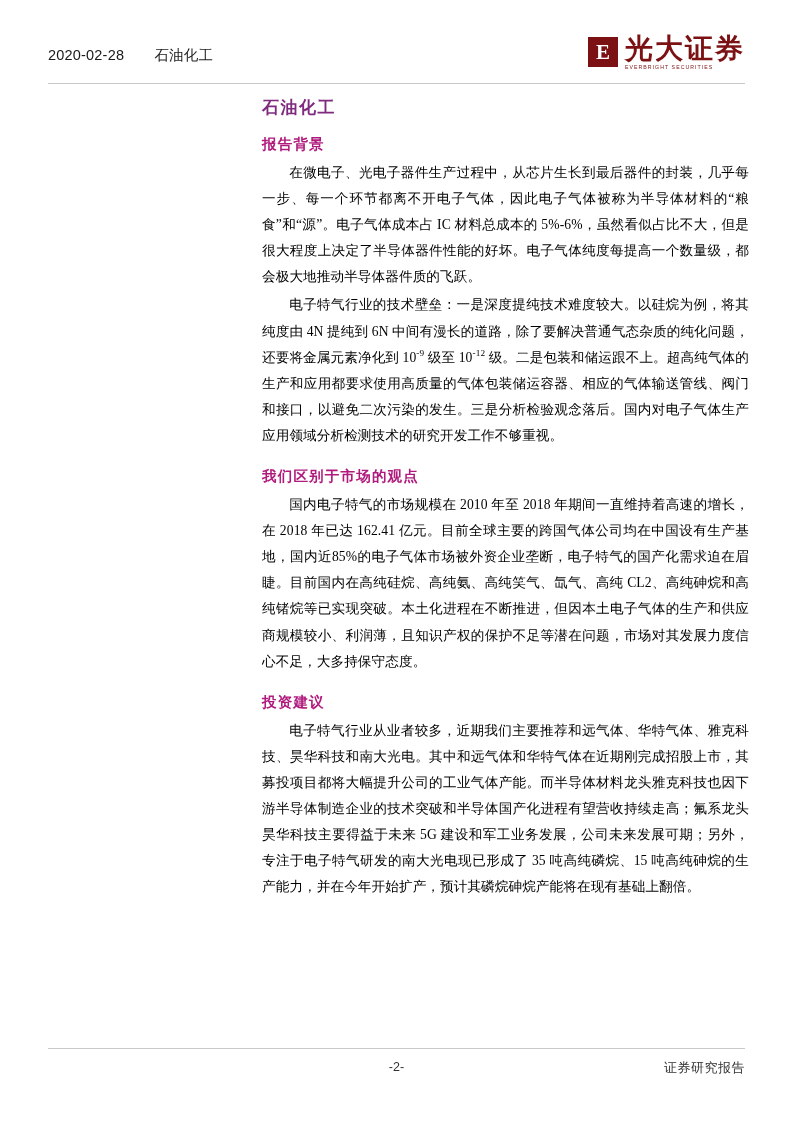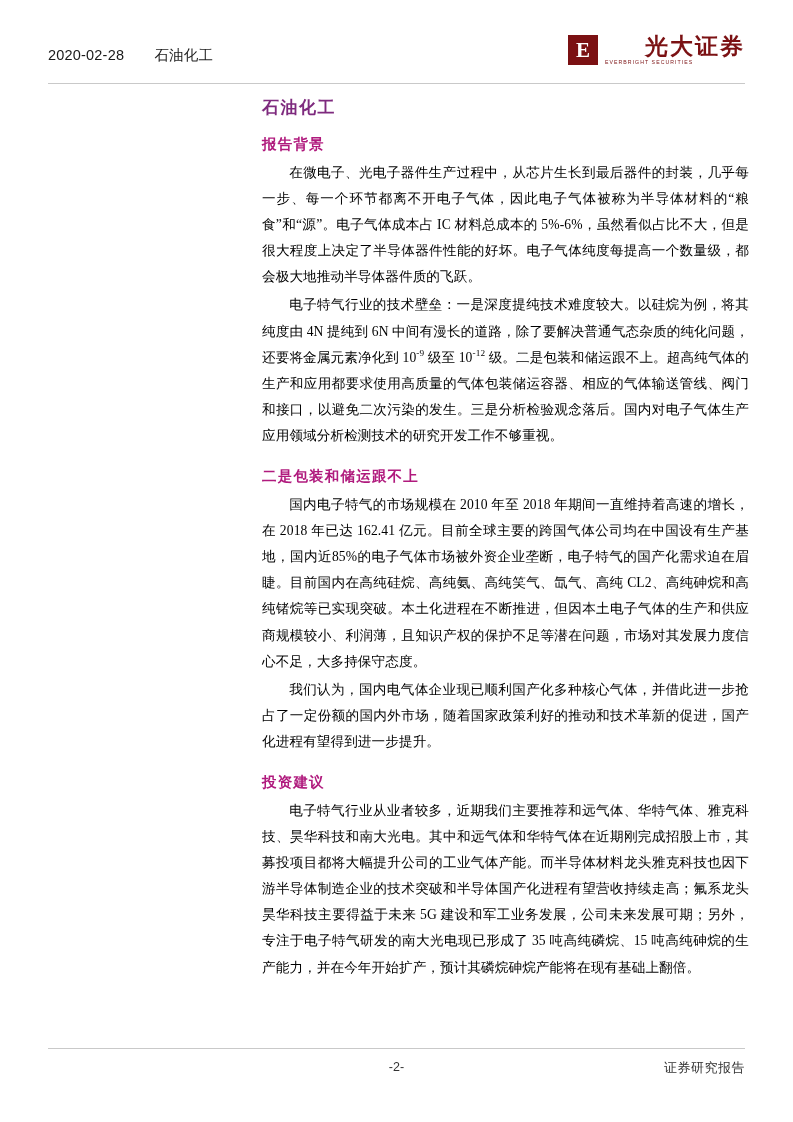"光大证券" .logo-cn { font-family: Liberation Sans, sans-serif -> Liberation Serif, serif; font-size: 23px -> 28px; margin-left: 40px -> none }
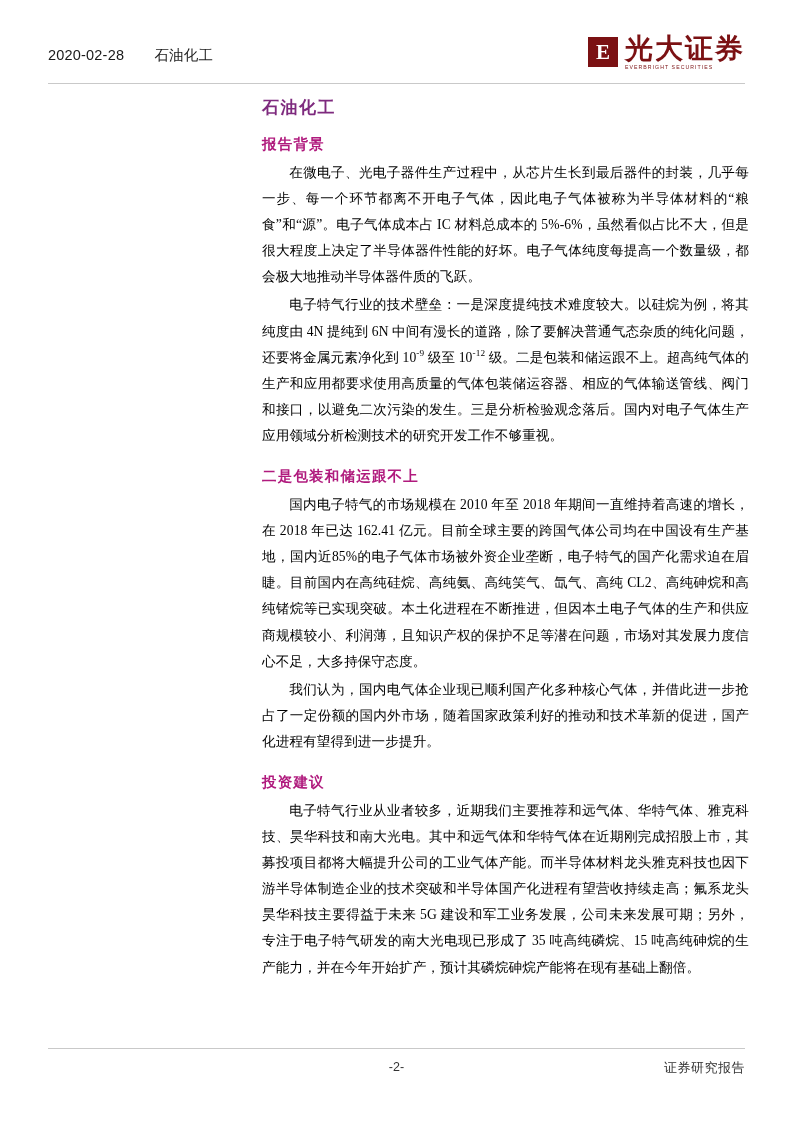"二是包装和储运跟不上" h2.sub-title { text: 二是包装和储运跟不上 -> 我们区别于市场的观点 }
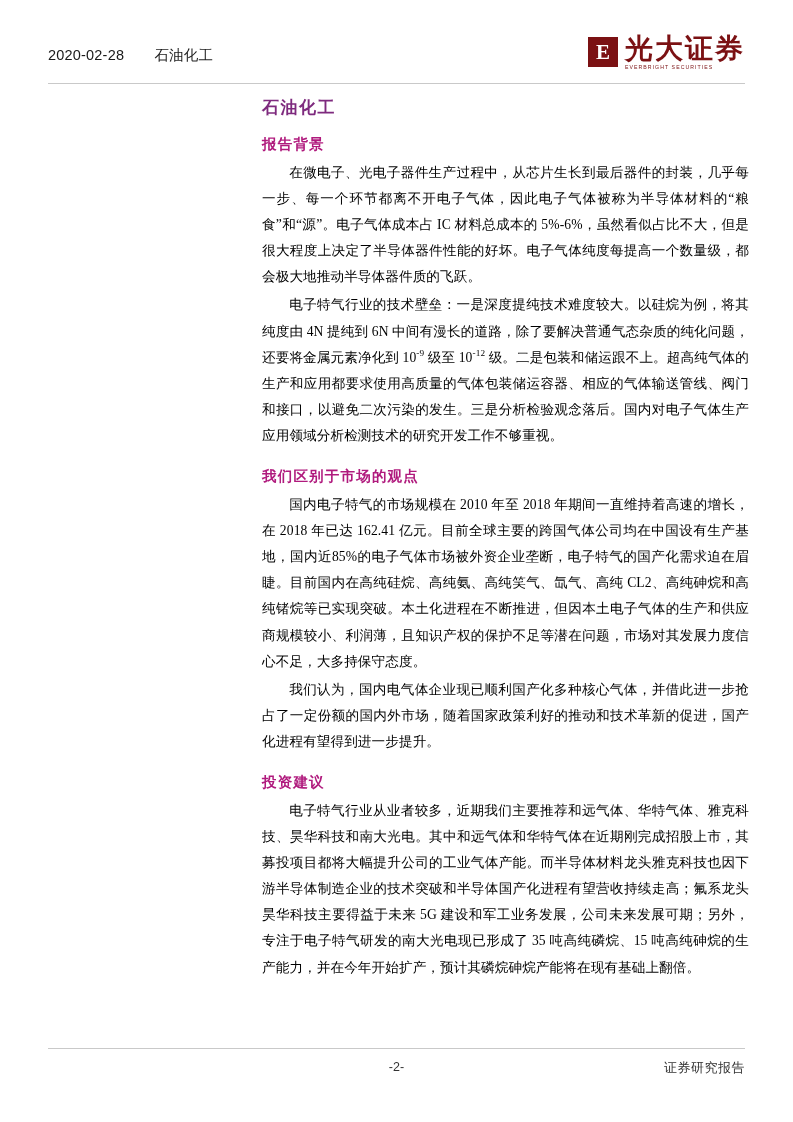"我们认为，国内电气体企业现已顺利国产化多种核心气体，并借此进一步抢占了一定份额的" p.para { html: <p>我们认为，国内电气体企业现已顺利国产化多种核心气体，并借此进一步抢占了一定份额的国内外市场，随着国家政策利好的推动和技术革新的促进，国产化进程有望得到进一步提升。</p> -> none }
